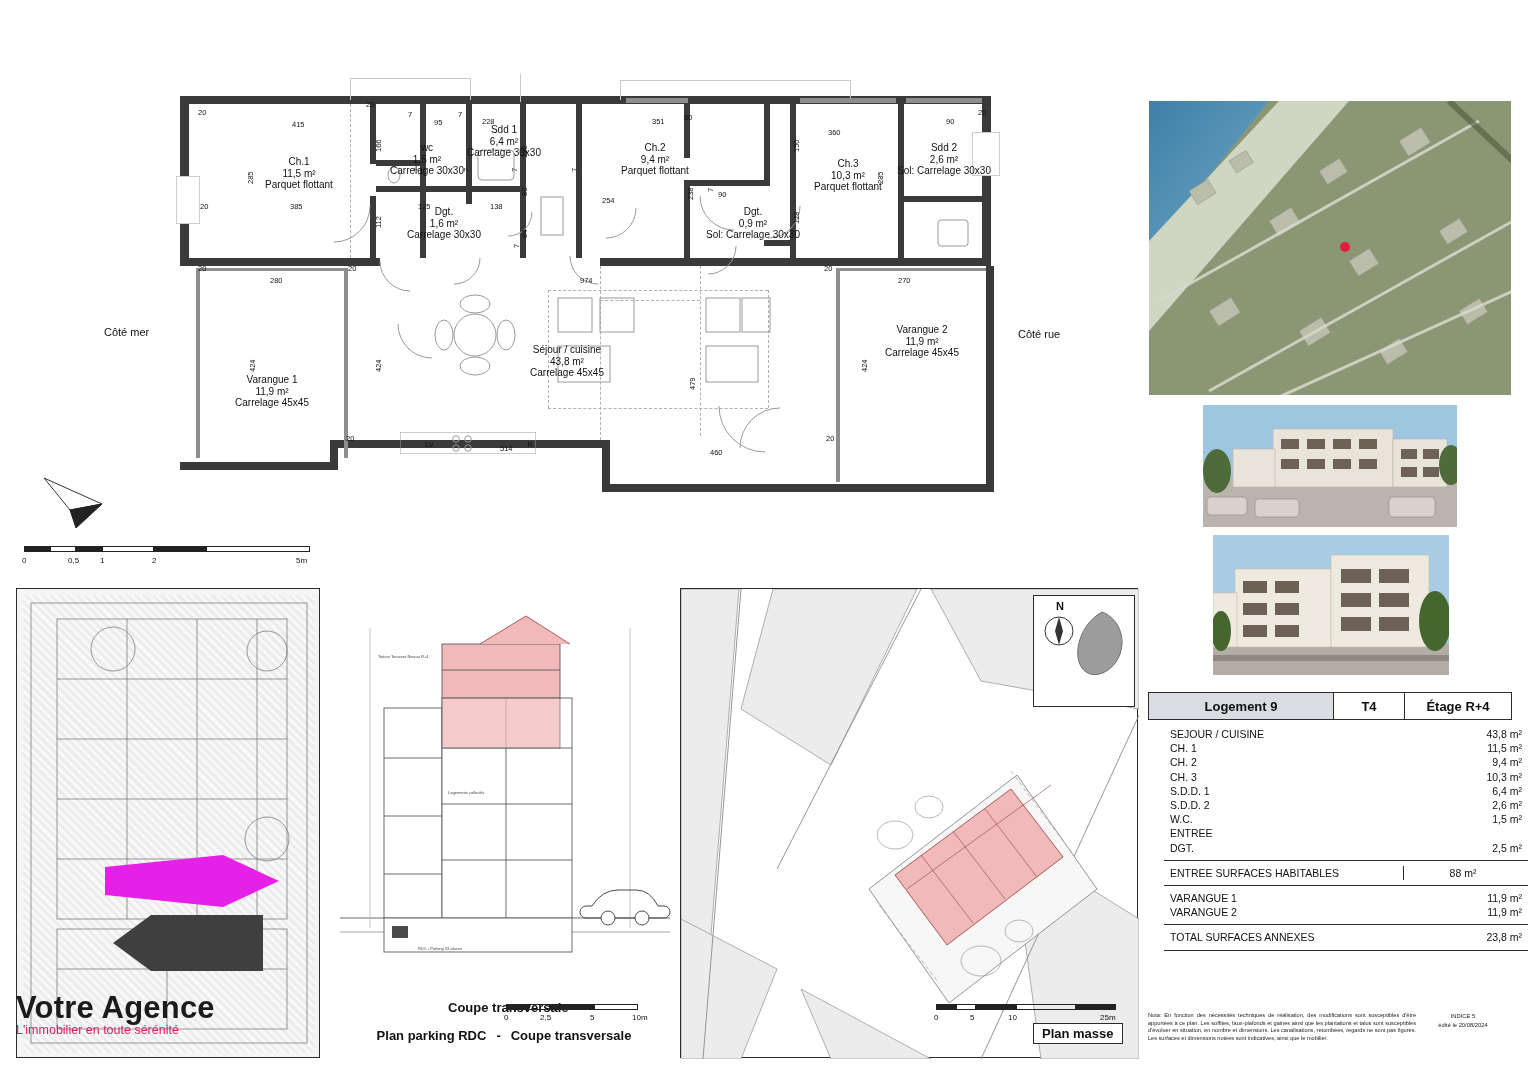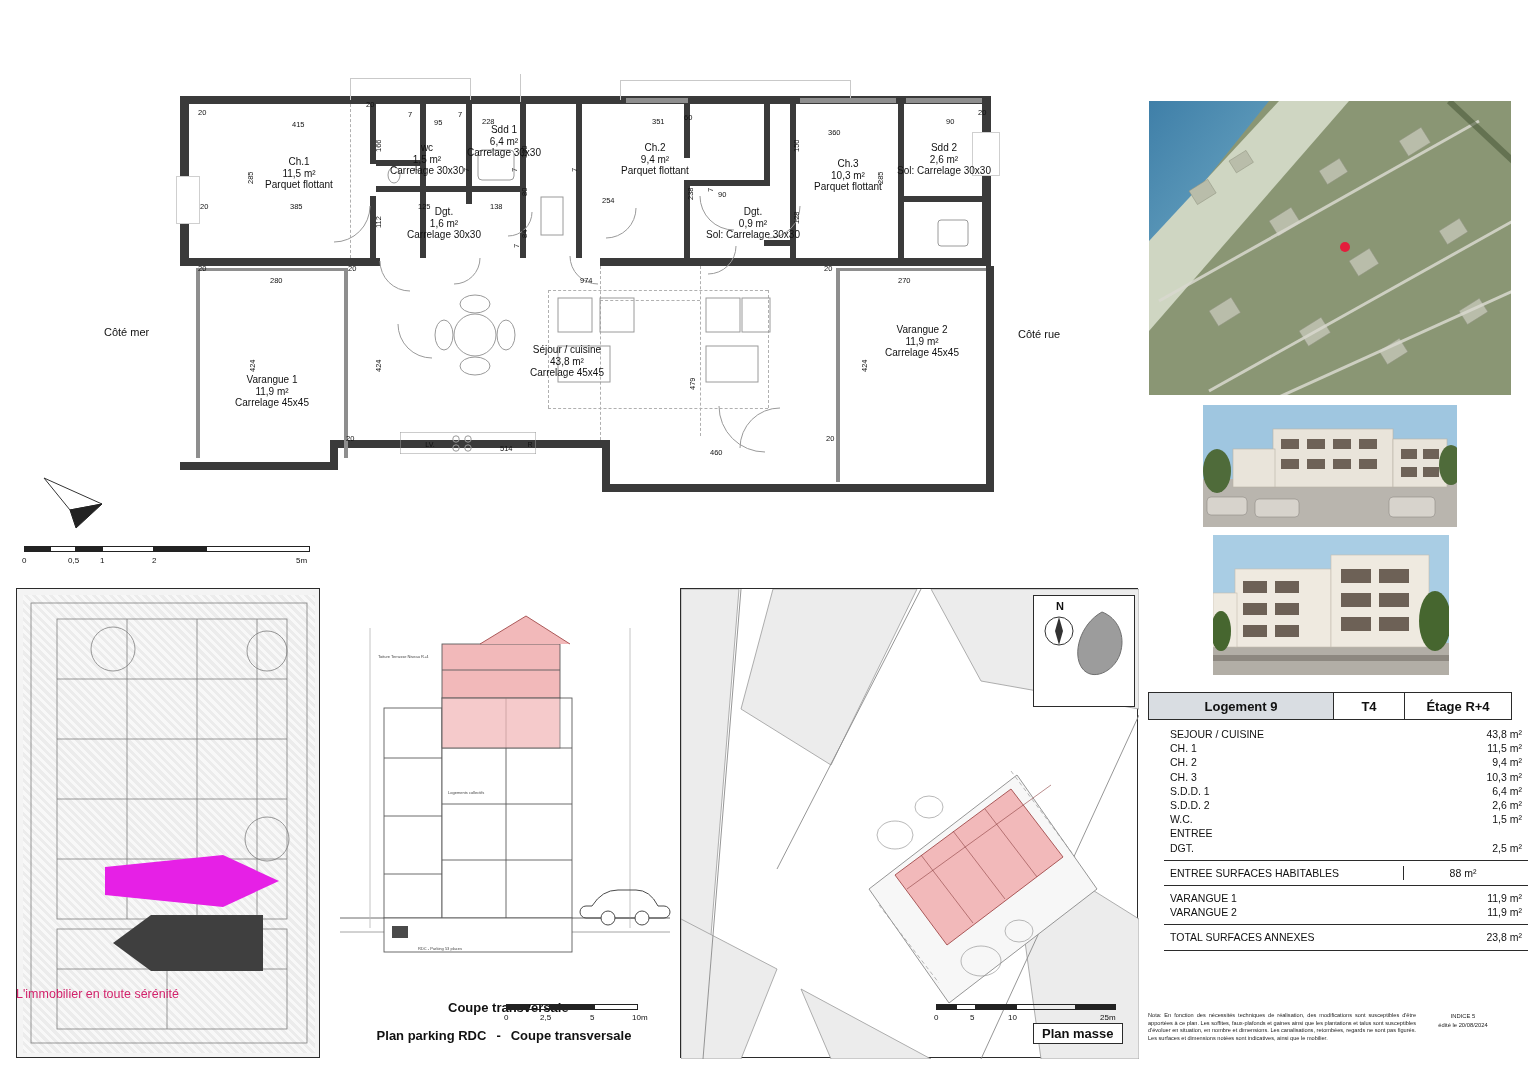"Votre Agence" div.a1 { html: none -> <div>Votre Agence</div> }
